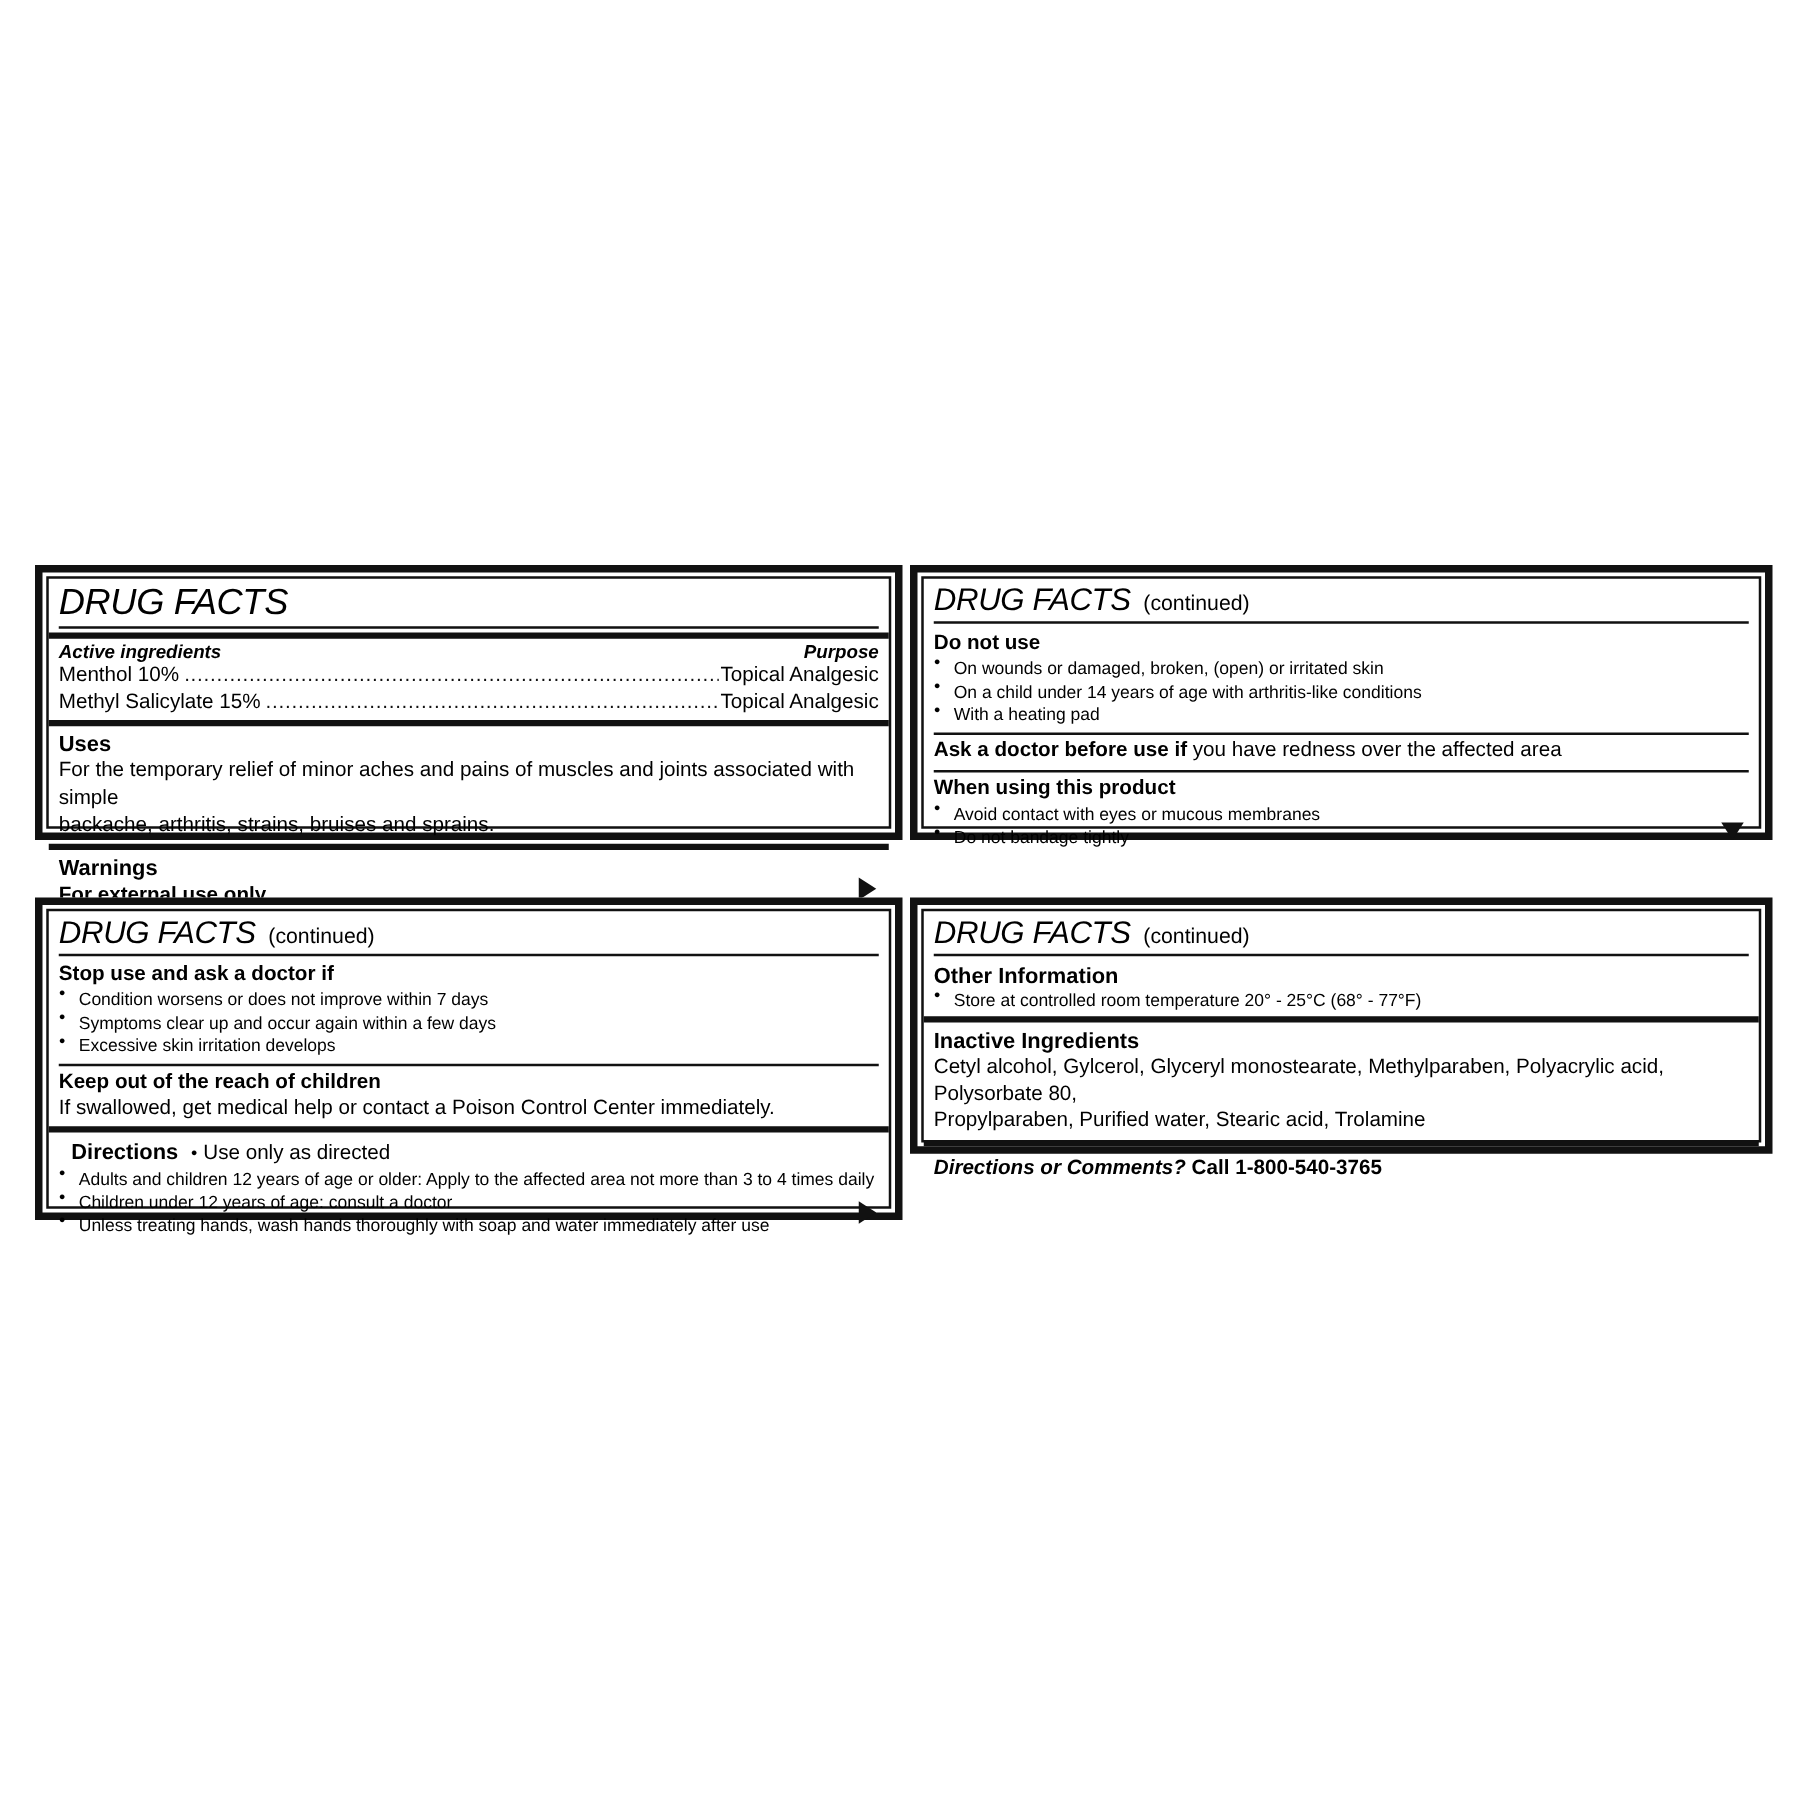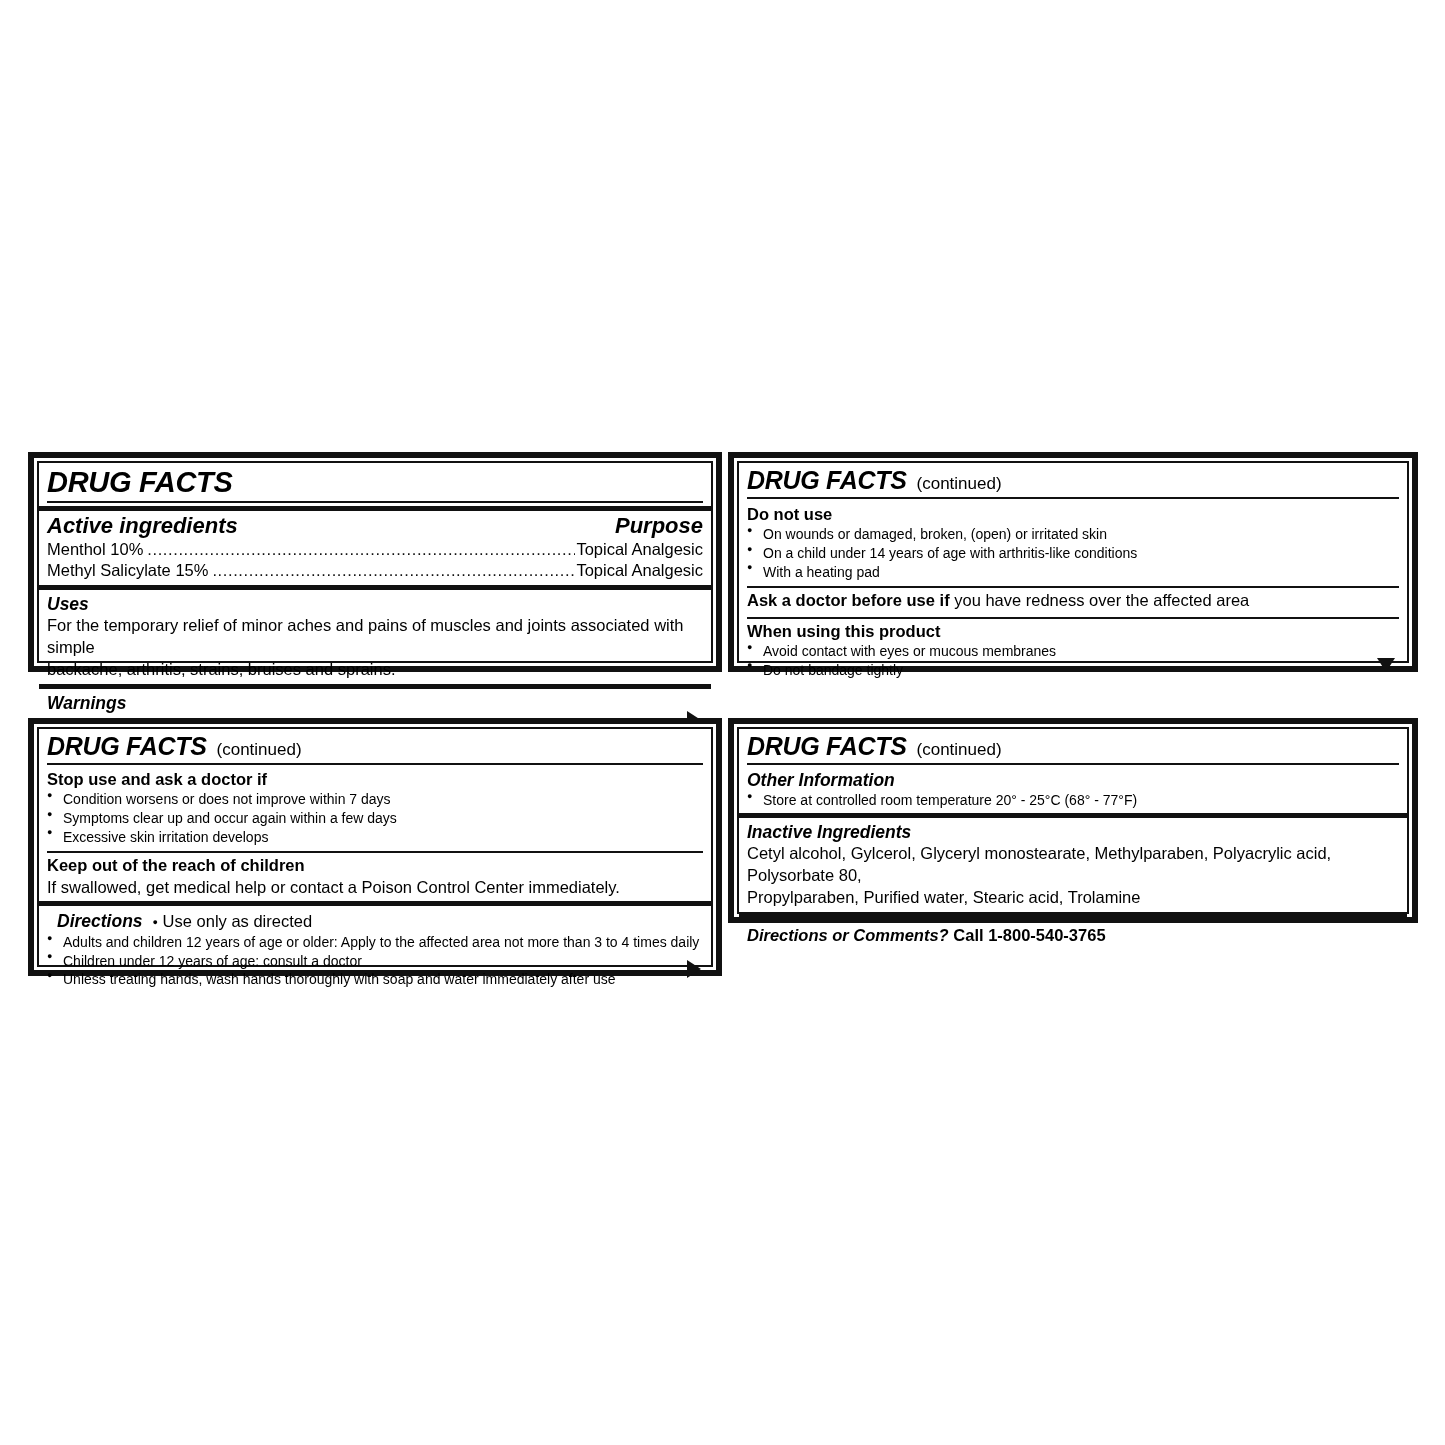"DRUG FACTS" .df-title { font-weight: bold -> normal }
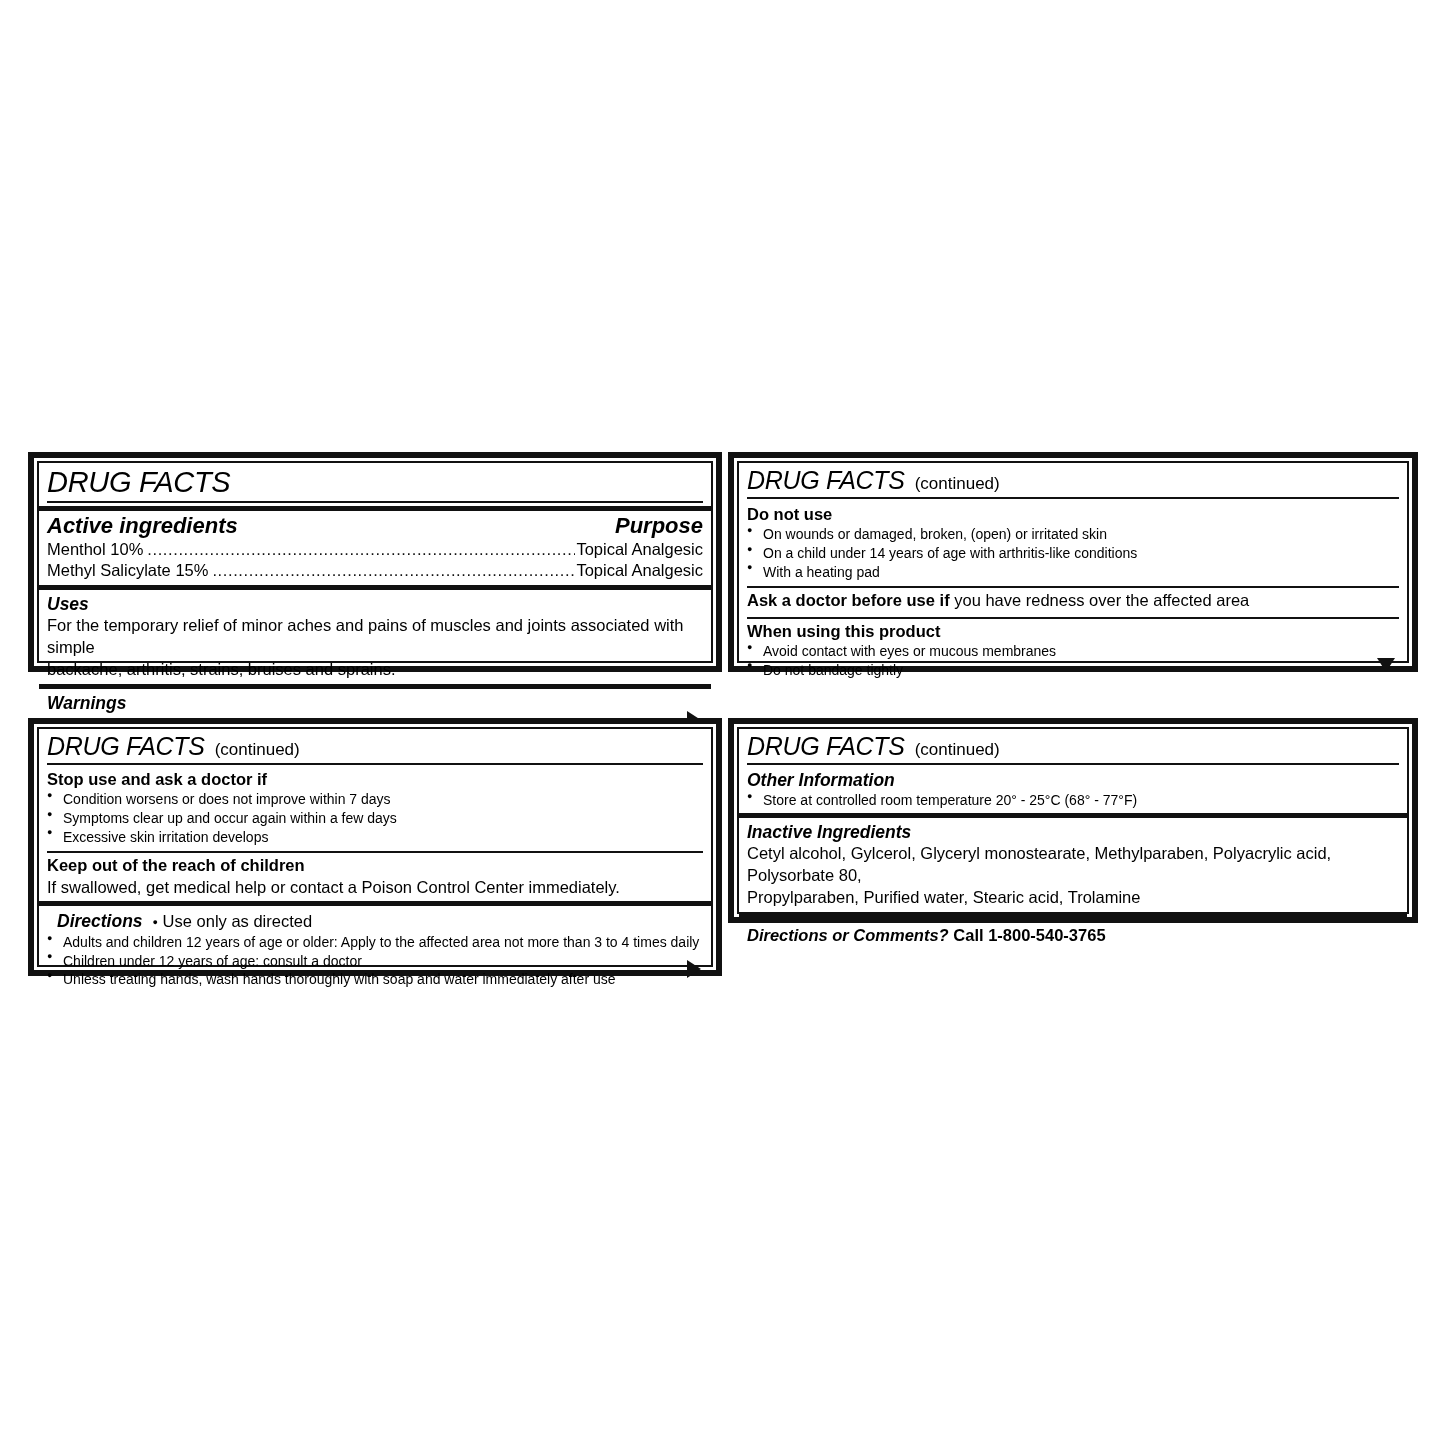"Active ingredients" .ai-head .left, .ai-head .right { font-size: 22px -> 15px }
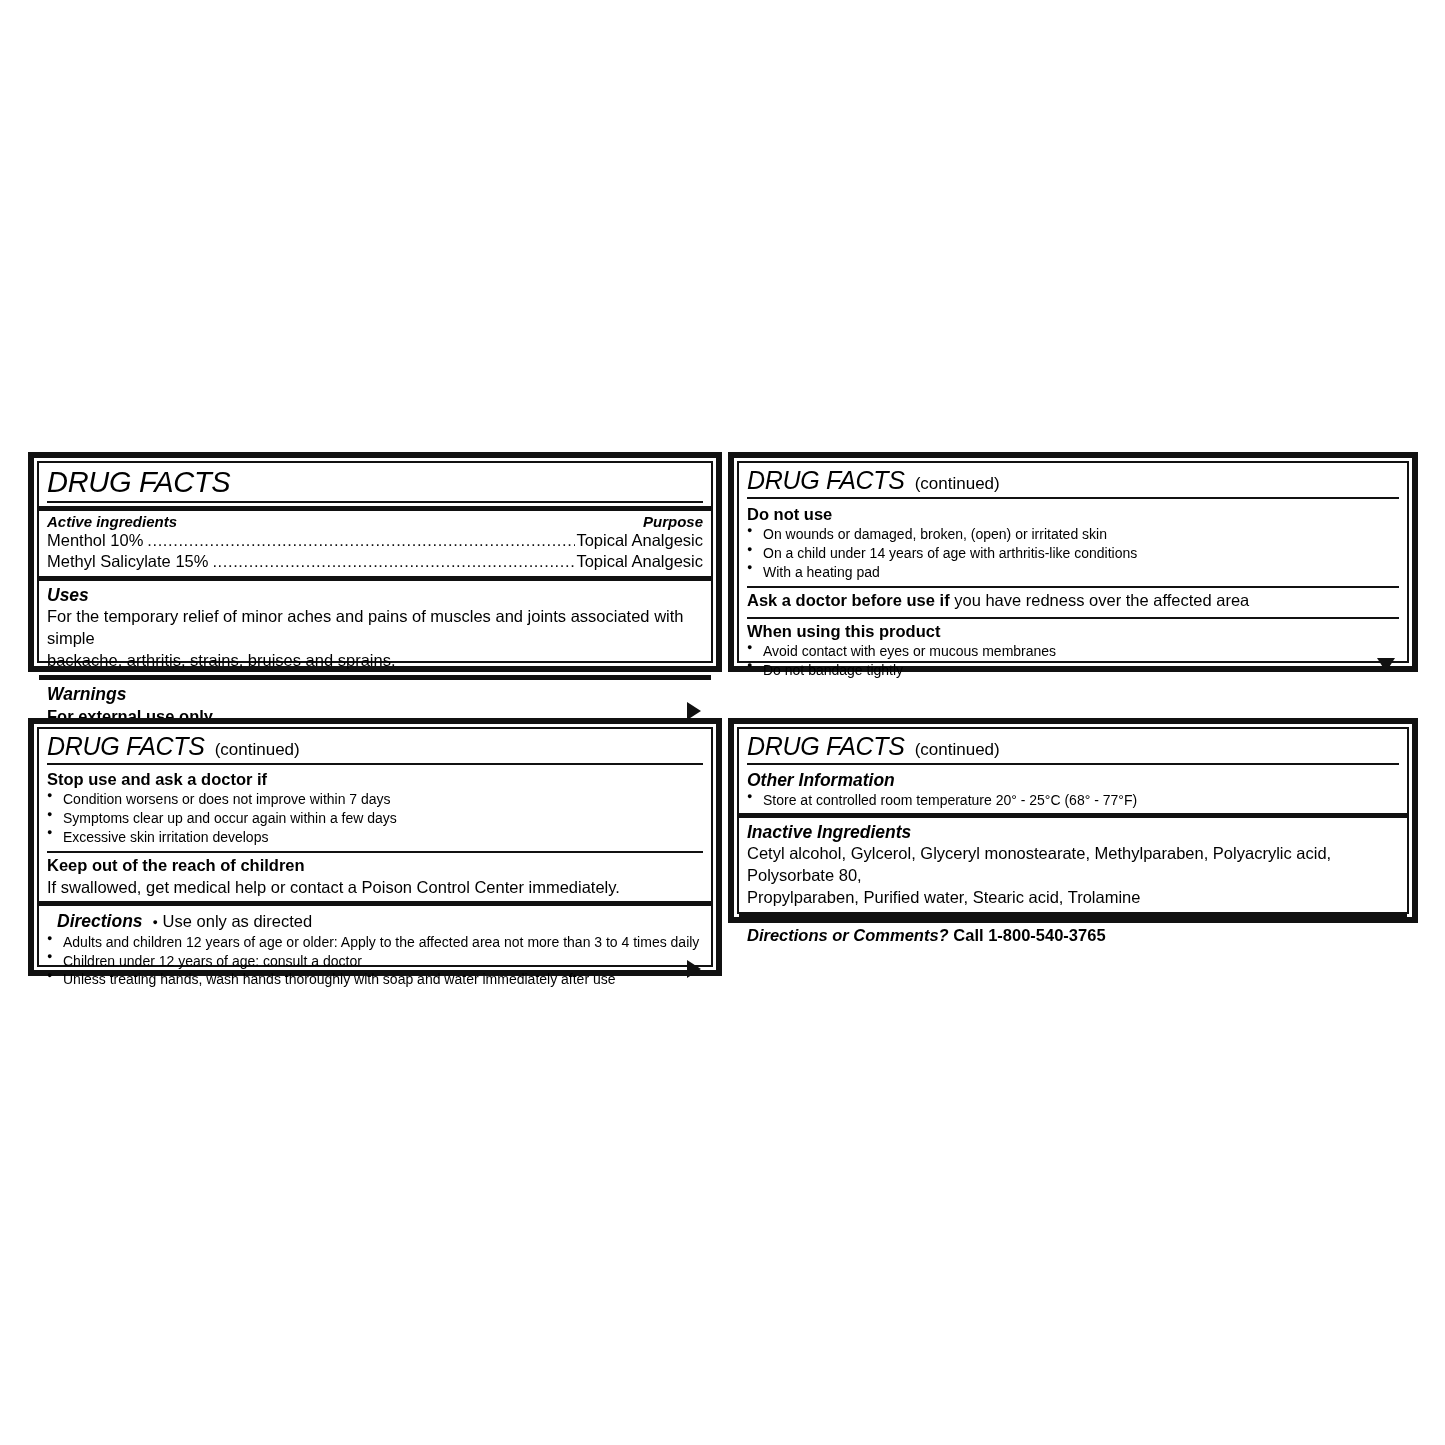"Uses" .hd-italic { font-style: italic -> none }
